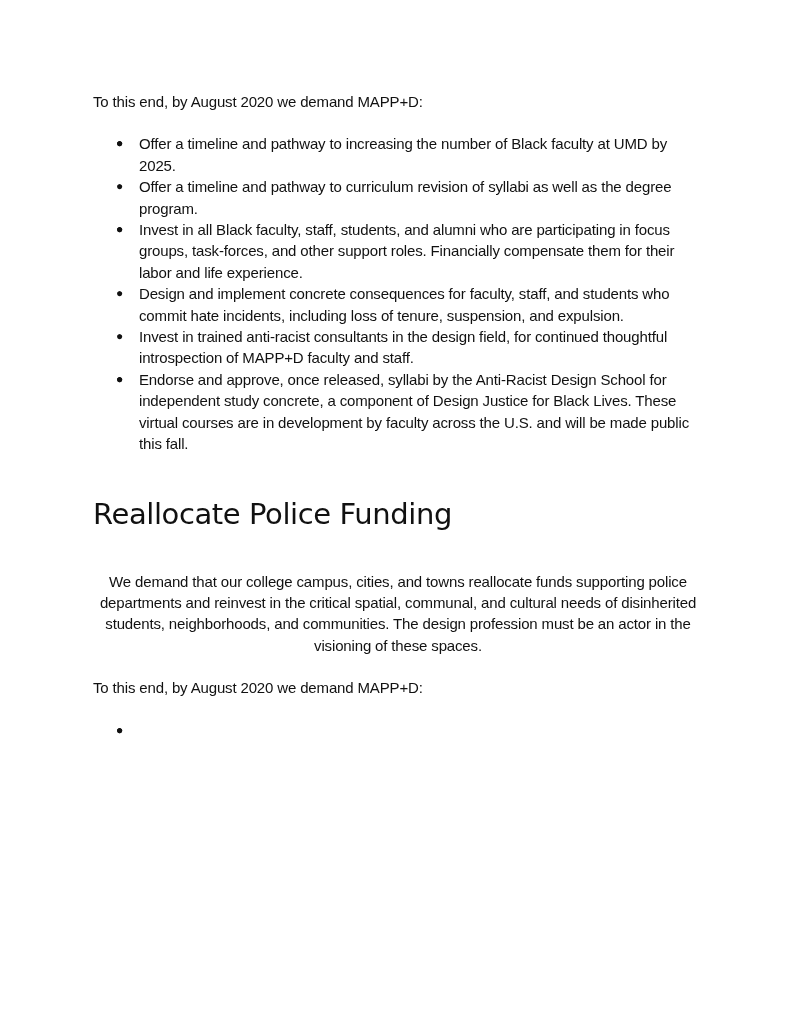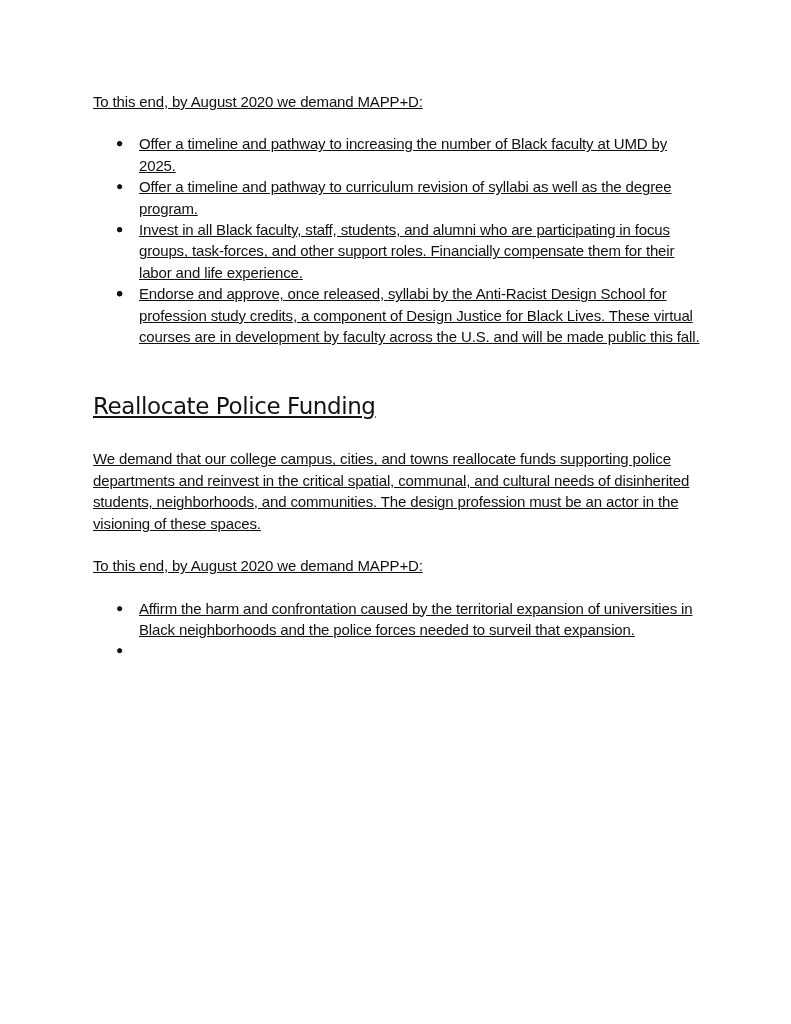"To this end, by August" .page { text-decoration: underline -> none }
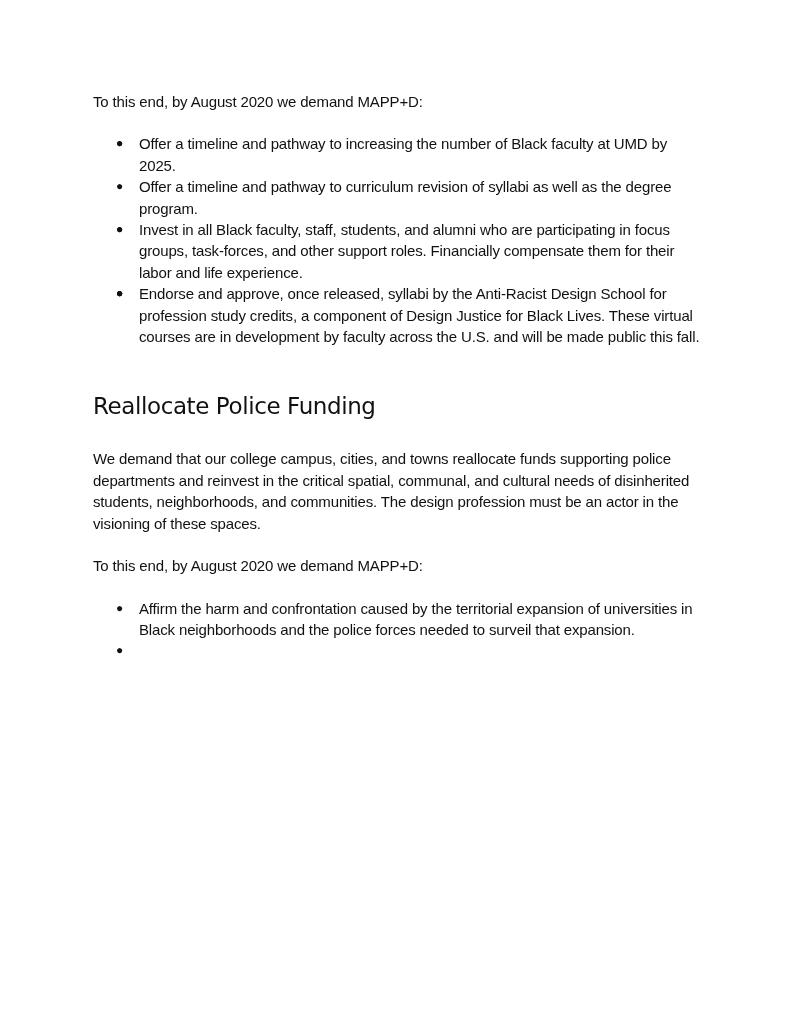"Design and implement concrete" span { html: none -> <span>Design and implement concrete consequences for faculty, staff, and students who commit hate incidents, including loss of tenure, suspension, and expulsion.</span> }
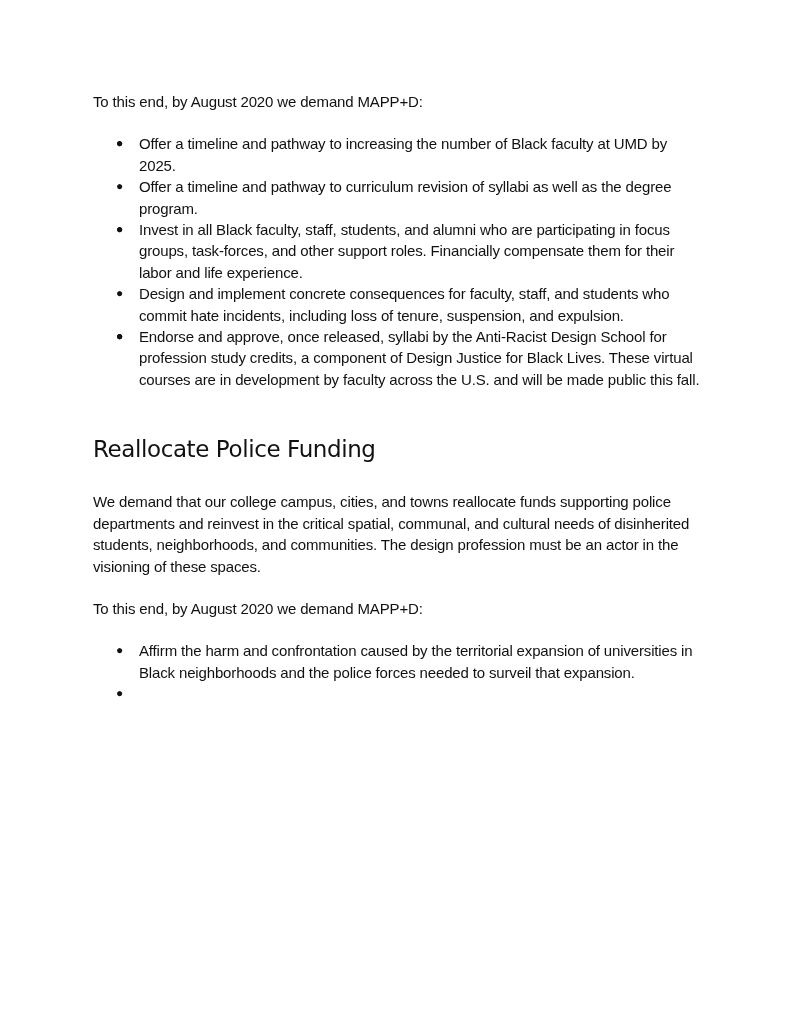"Invest in trained anti-racist" span { html: none -> <span>Invest in trained anti-racist consultants in the design field, for continued thoughtful introspection of MAPP+D faculty and staff.</span> }
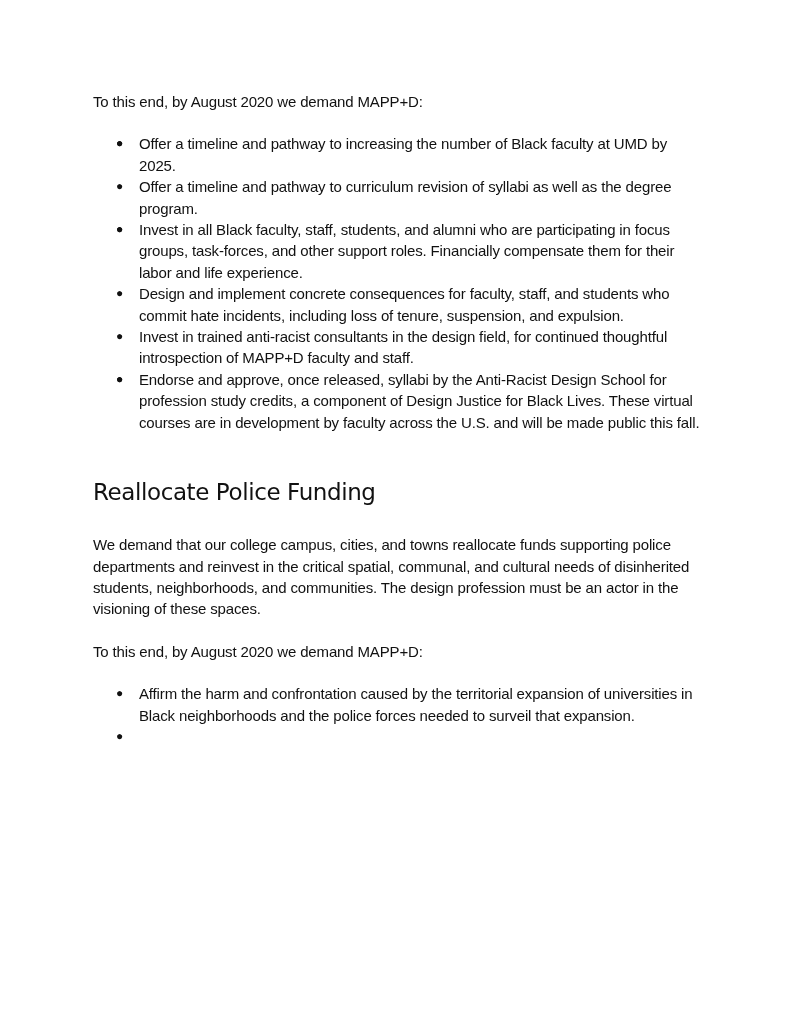"Endorse and approve, once released," span { text: profession study credits -> independent study concrete }
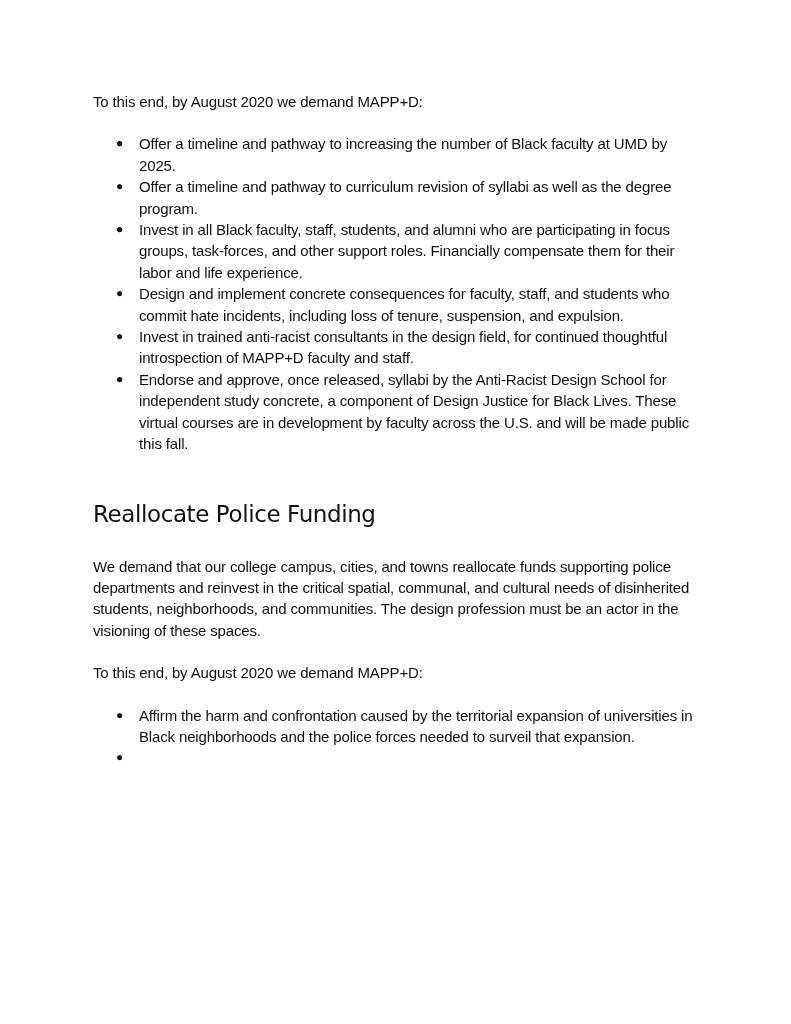"Reallocate Police Funding" .heading { font-size: 23px -> 29px }
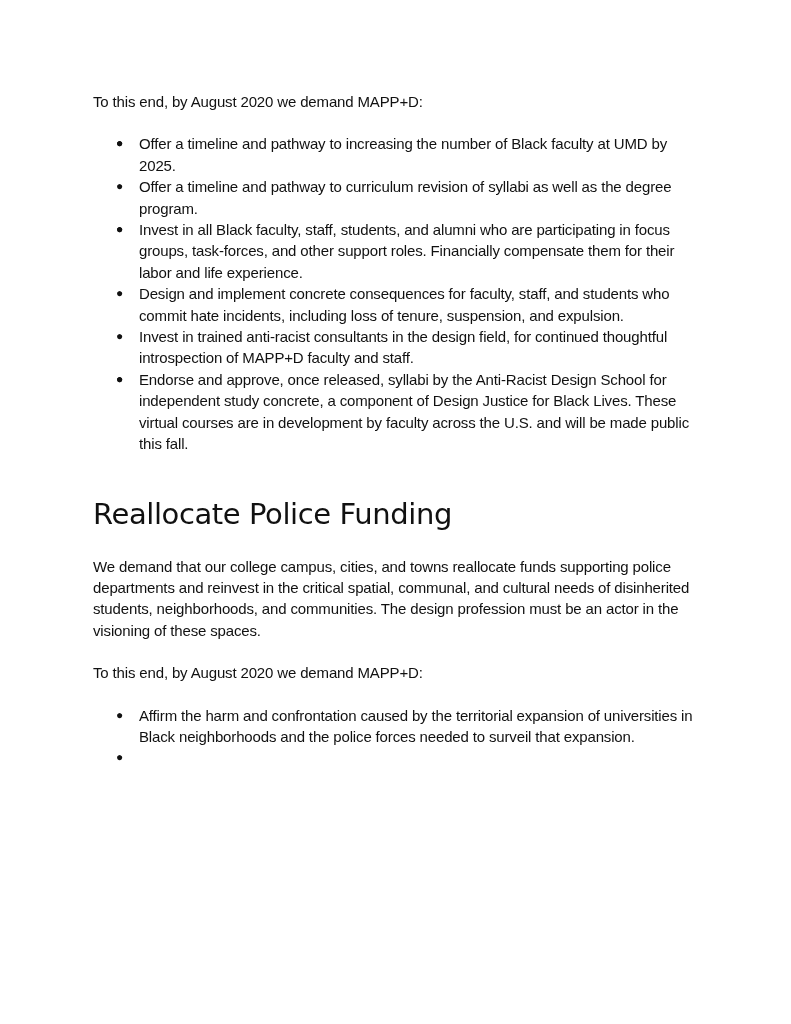"We demand that our college" .body-para { margin-top: 27px -> 42px; text-align: none -> center }
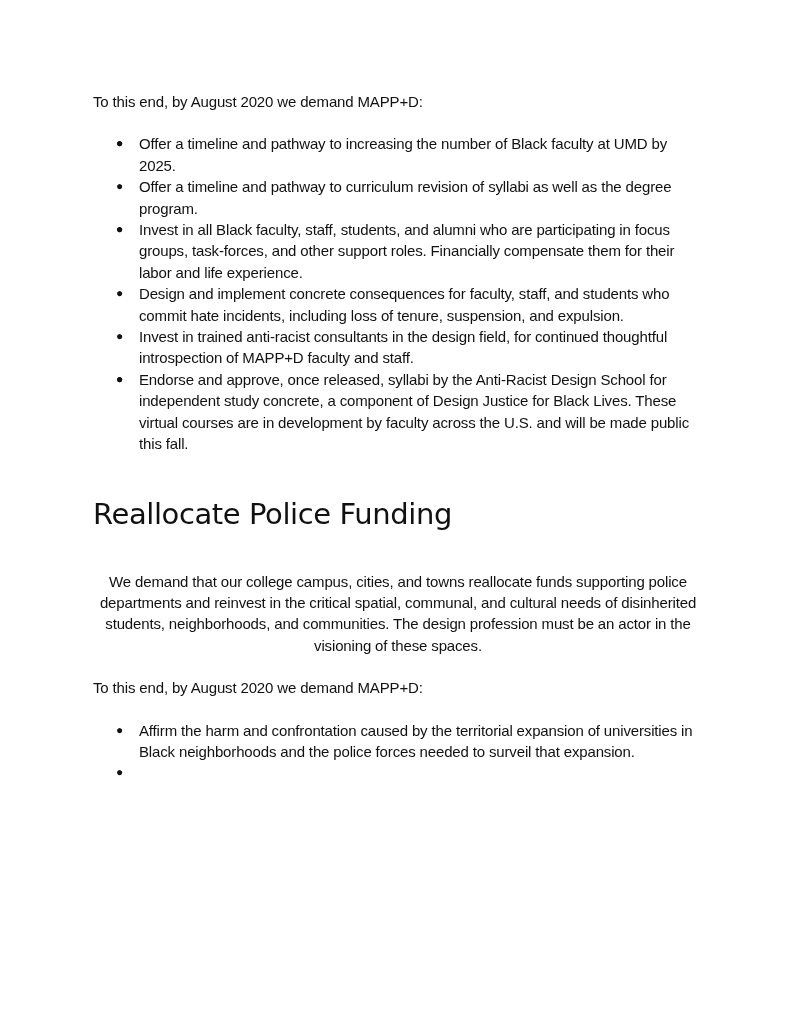"Affirm the harm and confrontation" span { html: <span>Affirm the harm and confrontation caused by the territorial expansion of universities in Black neighborhoods and the police forces needed to surveil that expansion.</span> -> none }
